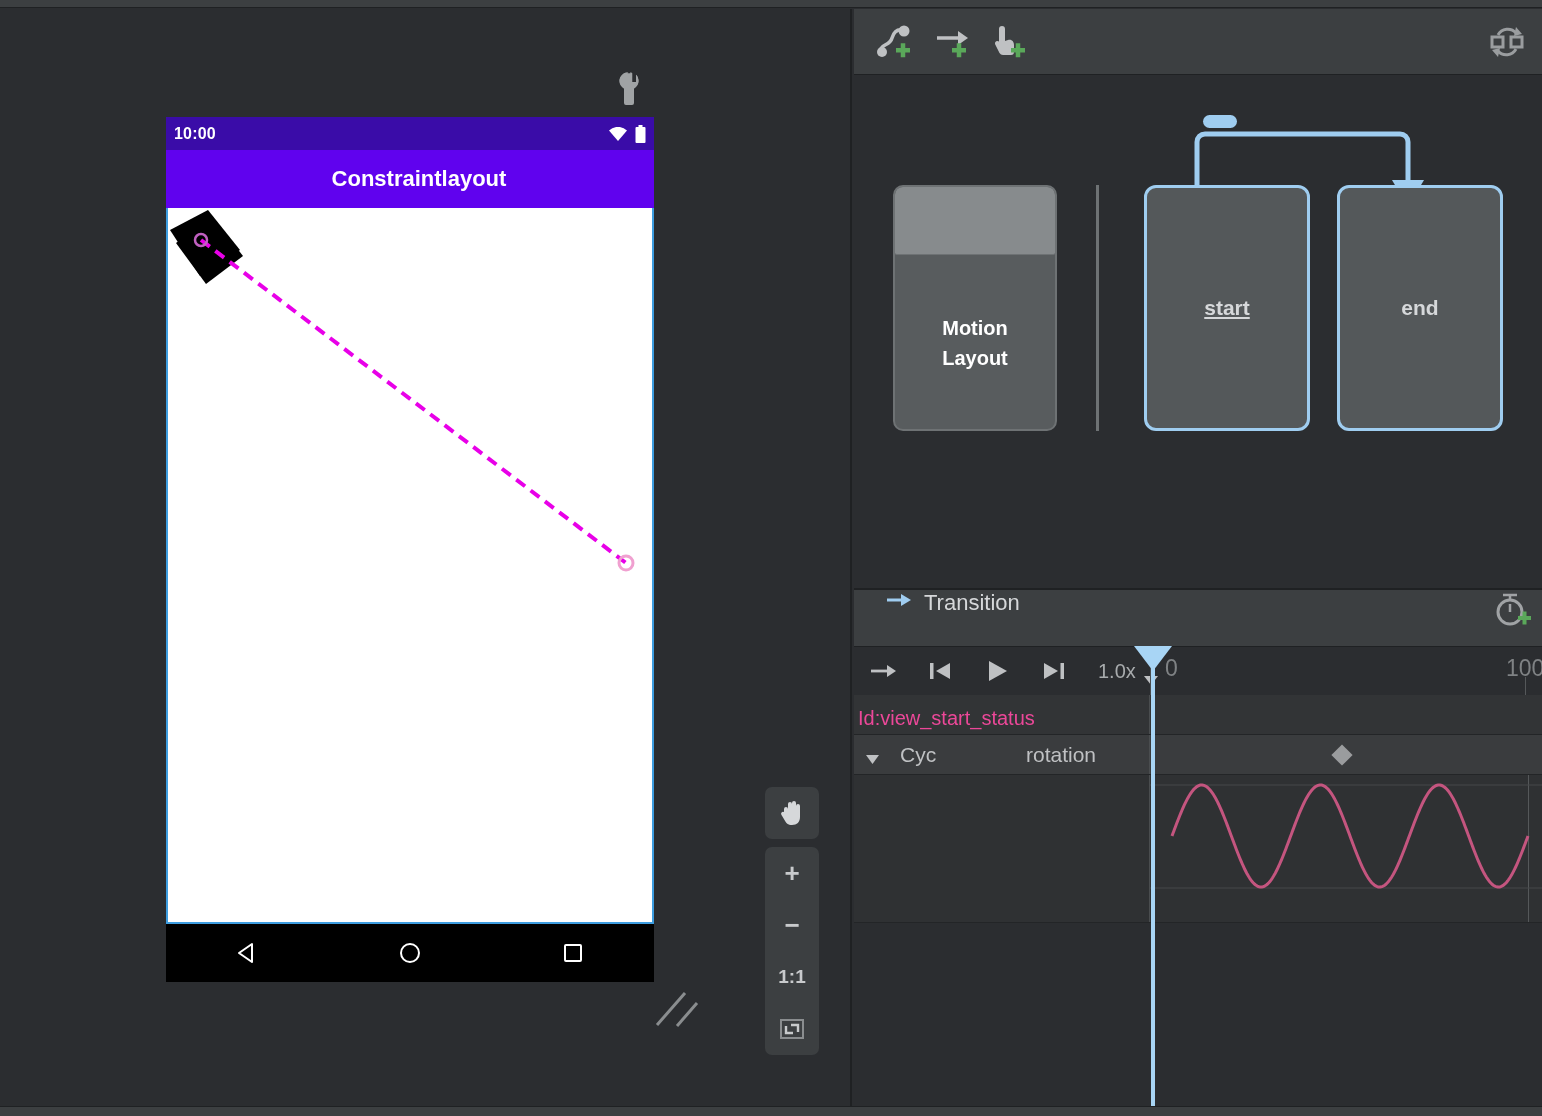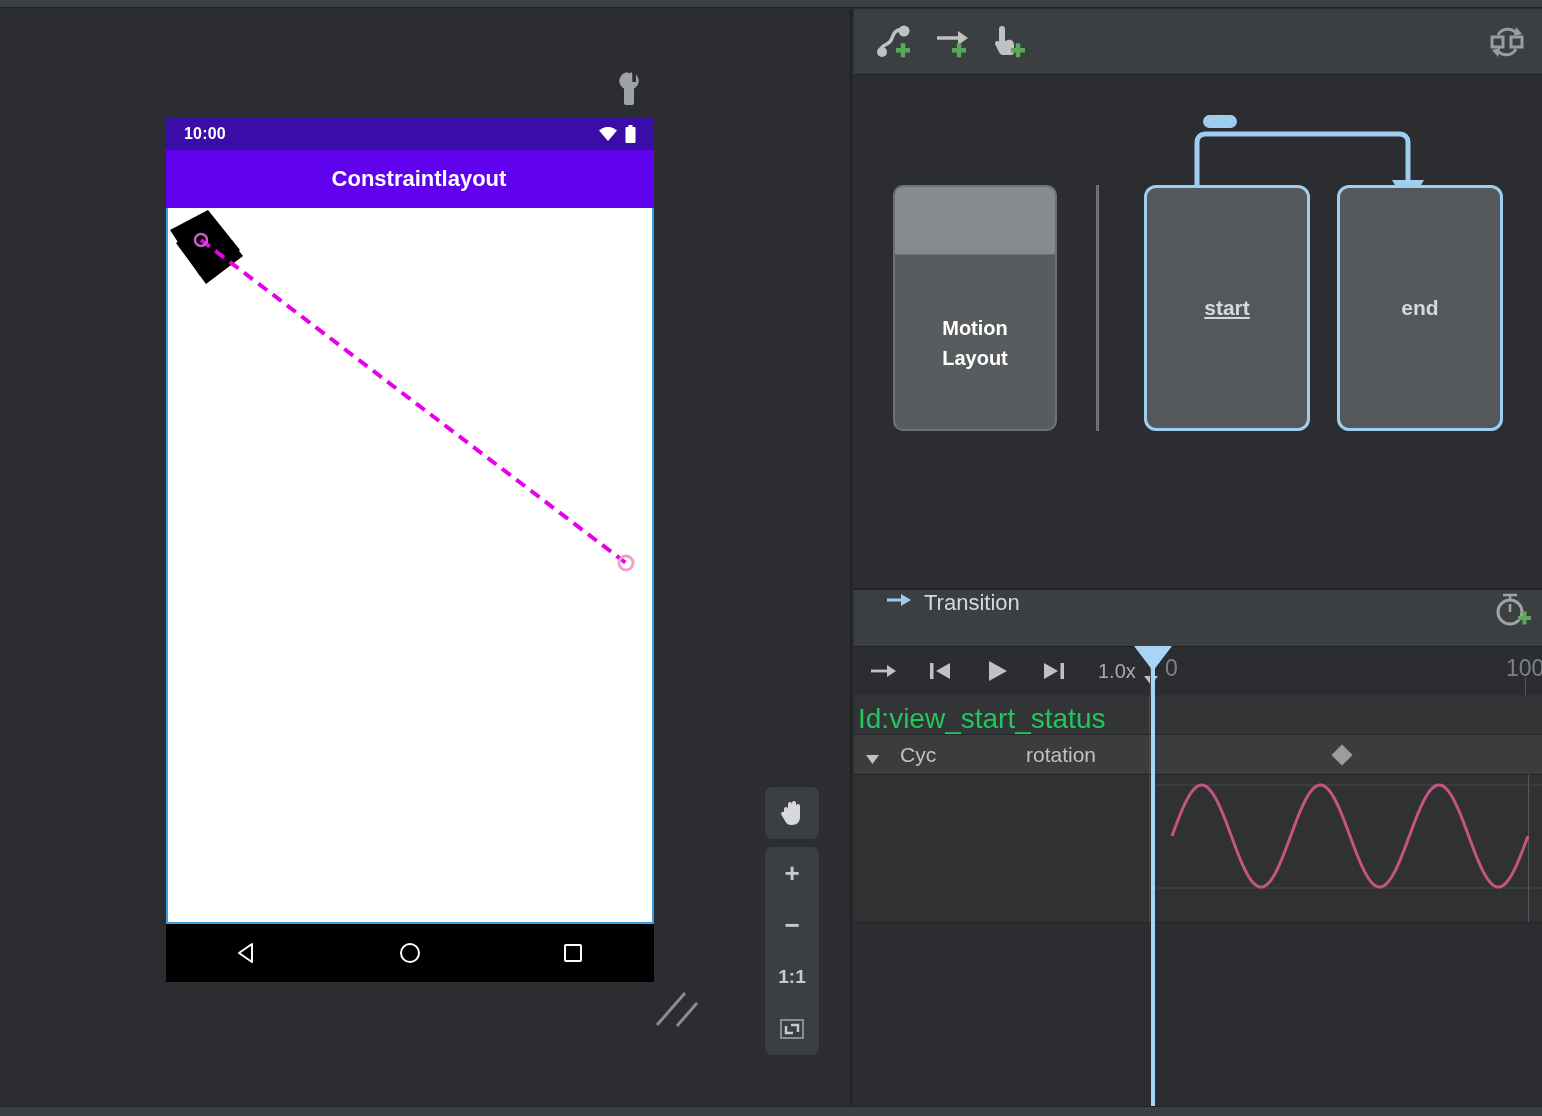"10:00" .status-bar { padding: 0 18px -> 0 8px }
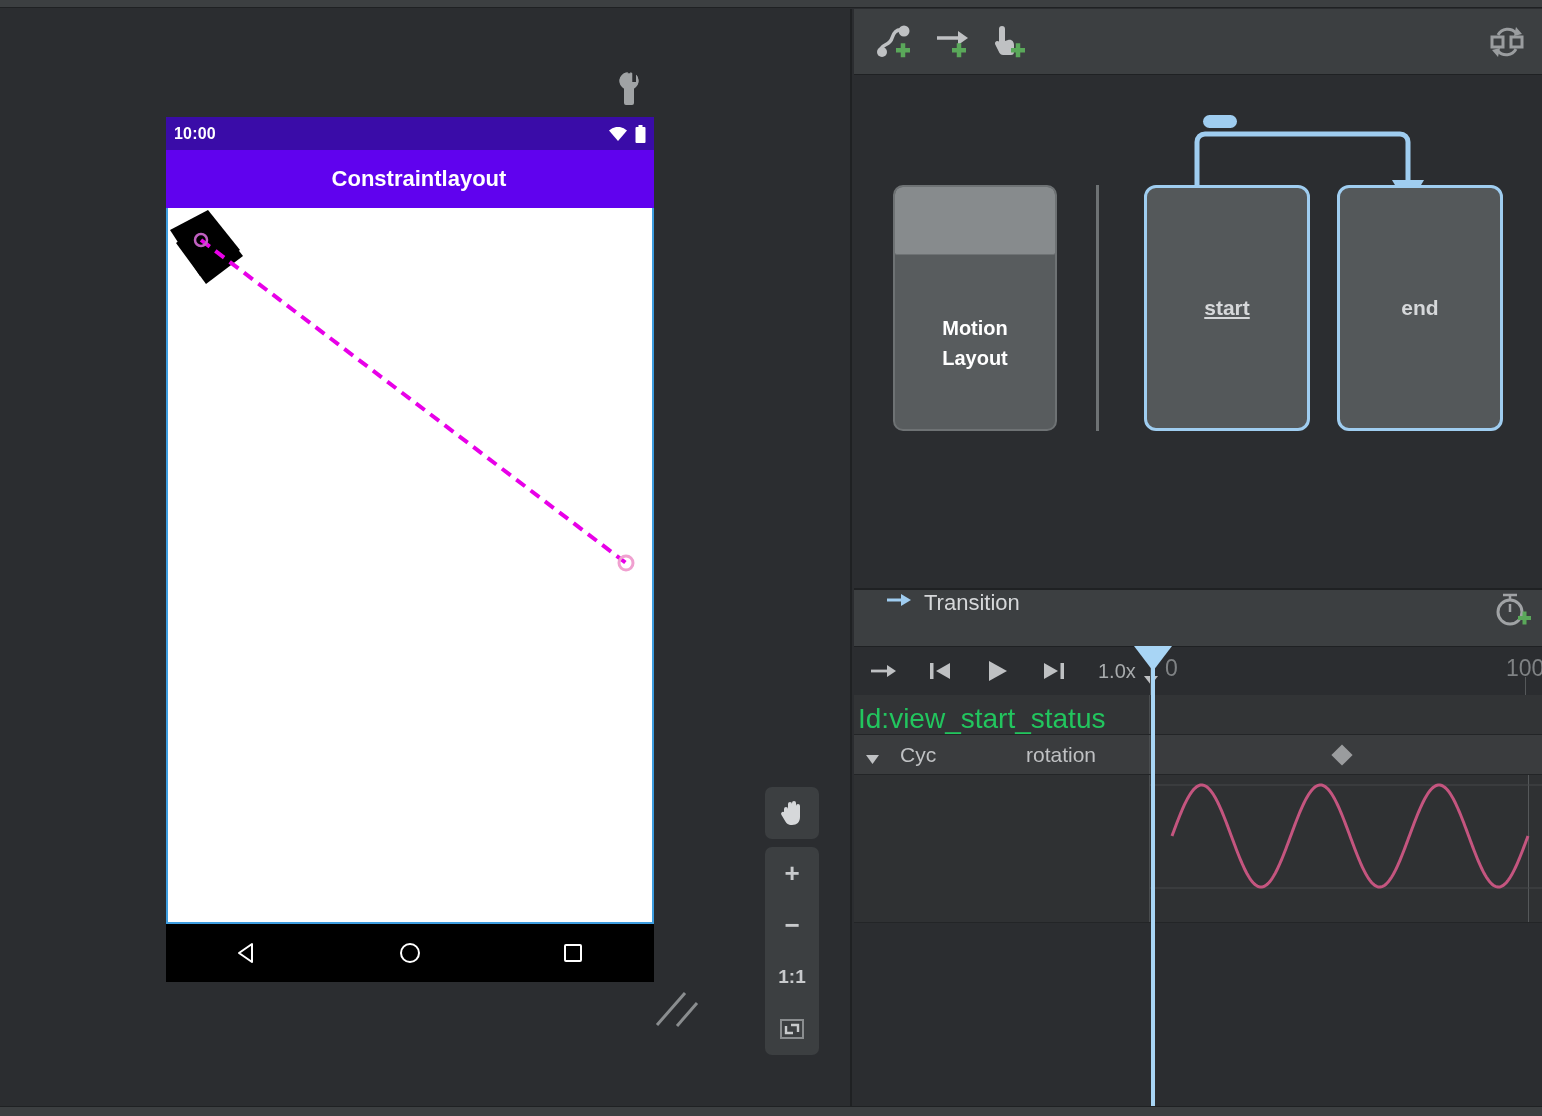"Id:view_start_status" .row-label { color: #22c55e -> #ec4899; font-size: 28px -> 20px }
